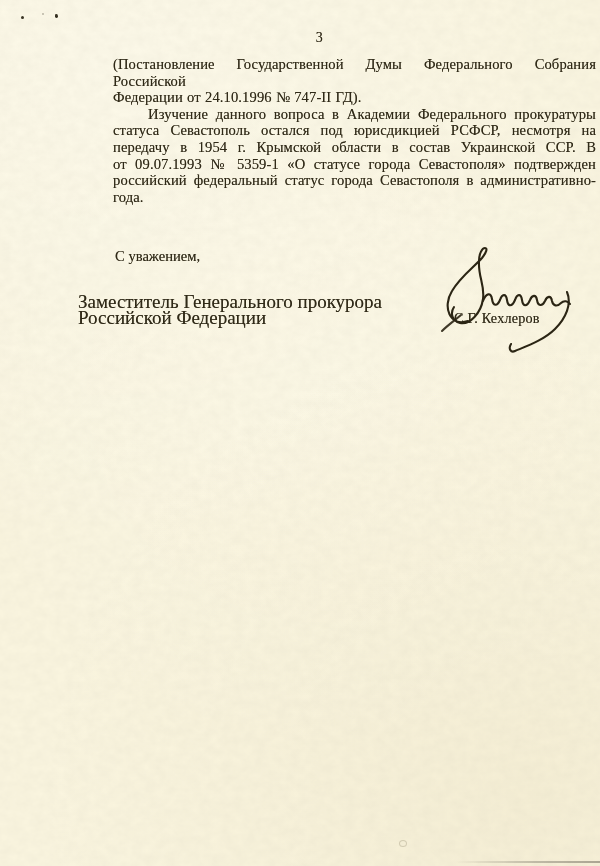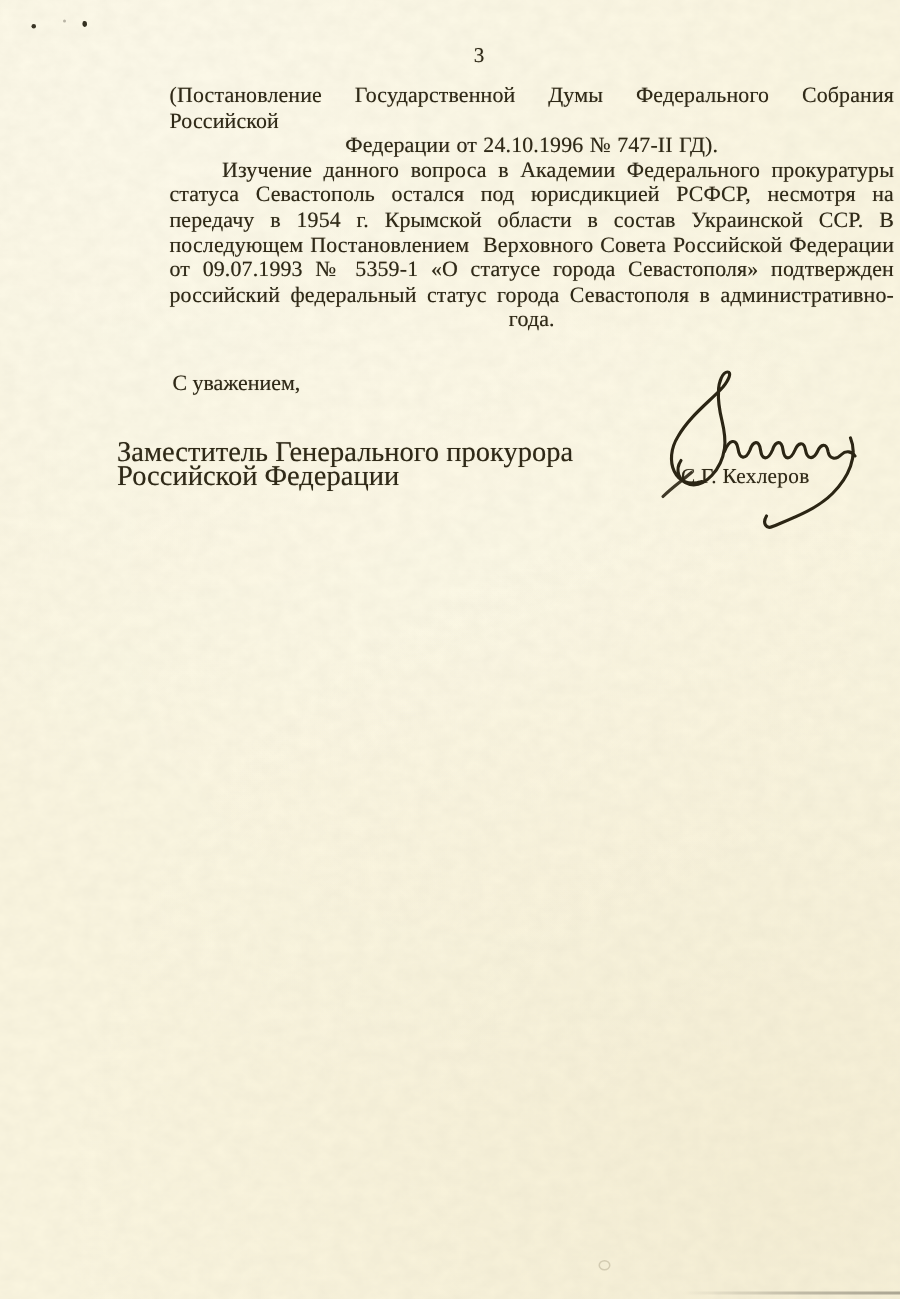"Федерации от 24.10.1996 № 747-II" .body-text .line { text-align: center -> left }
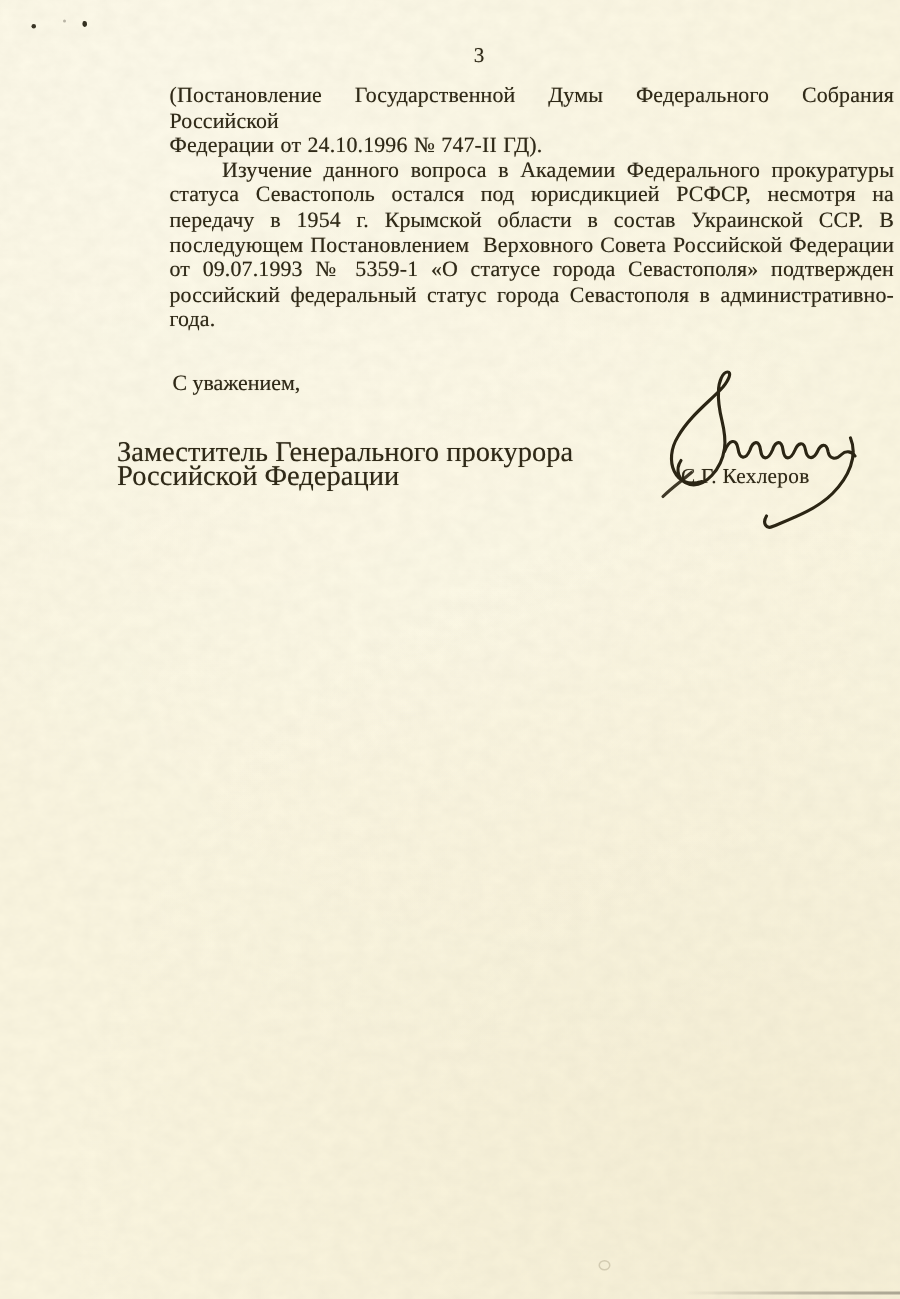"последующем Постановлением Верховного" div.line { html: <div>последующем Постановлением&nbsp; Верховного Совета Российской Федерации</div> -> none }
